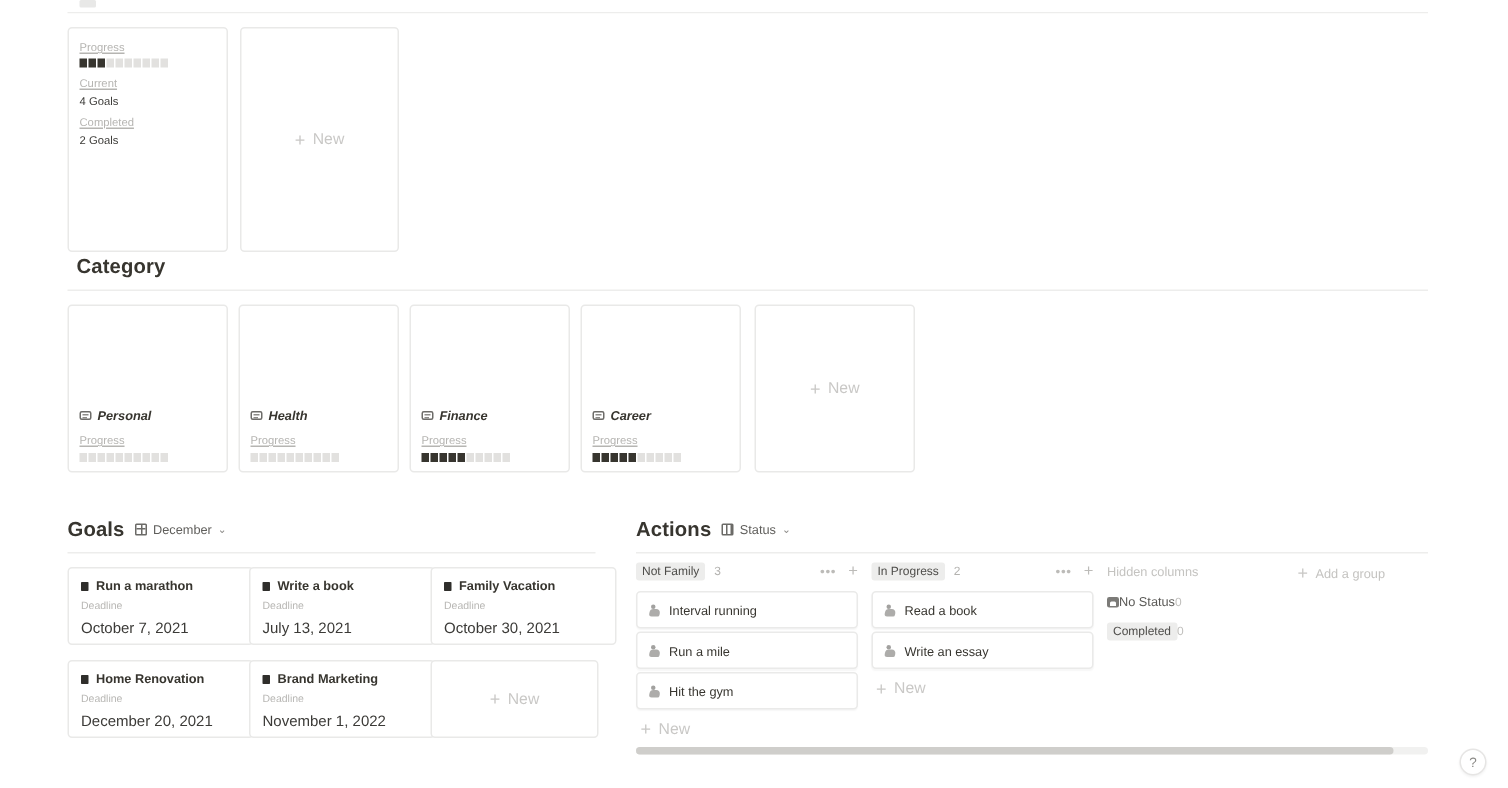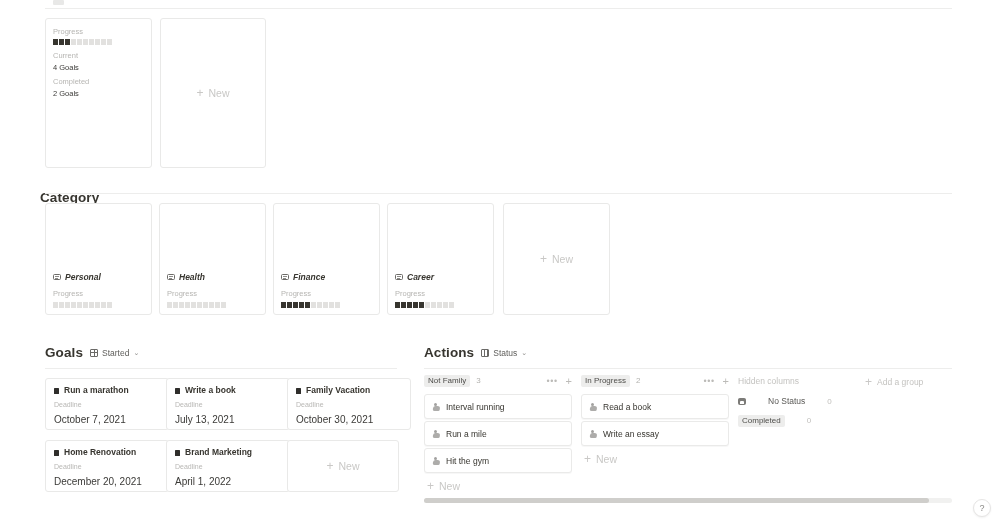"Progress" .prop-label { text-decoration: none -> underline }
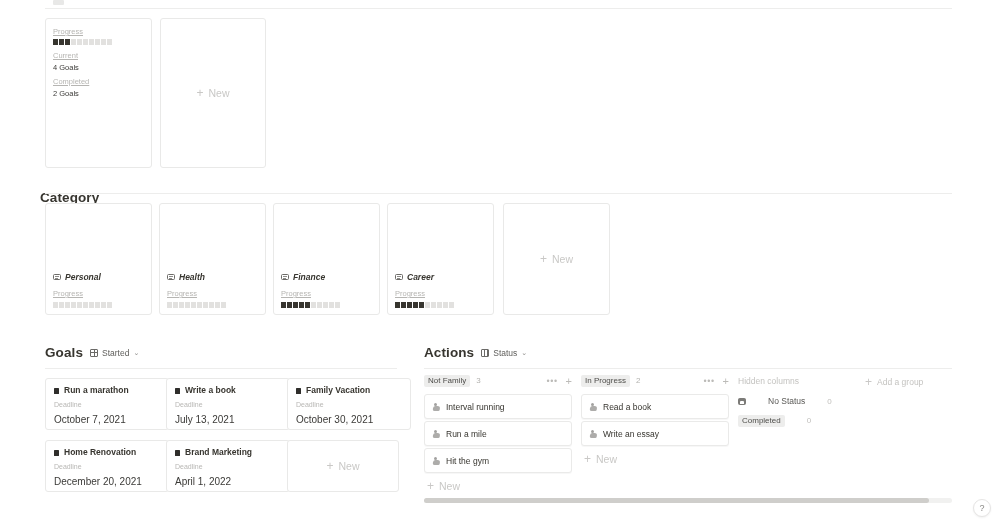"Category" div.section-head { left: 40px -> 51px; margin-top: 20px -> none }
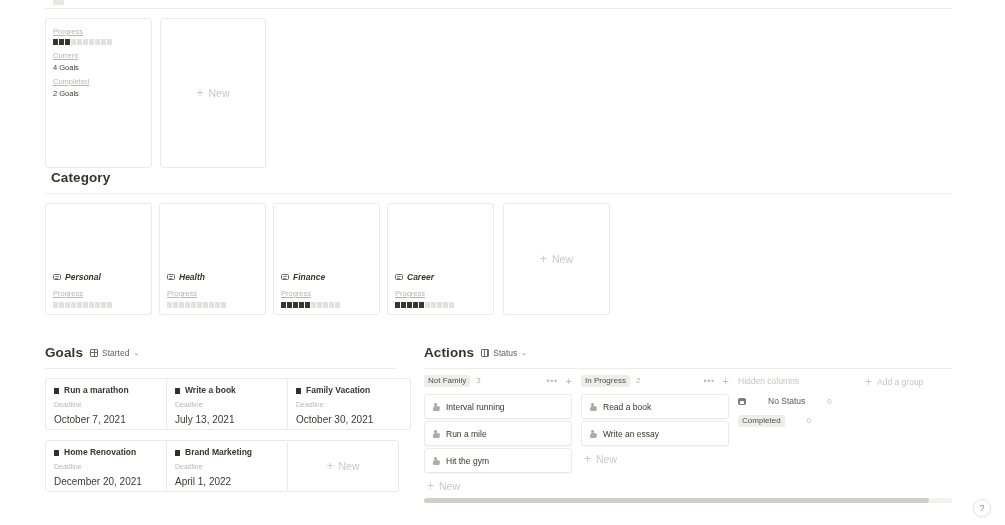"Started" span { text: Started -> December }
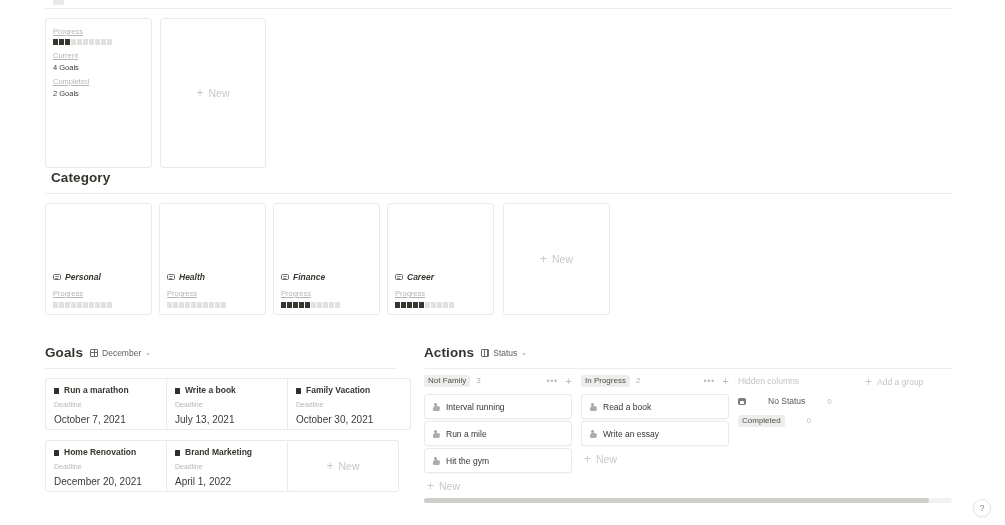"No Status" .hidden-row { gap: 22px -> 0 }
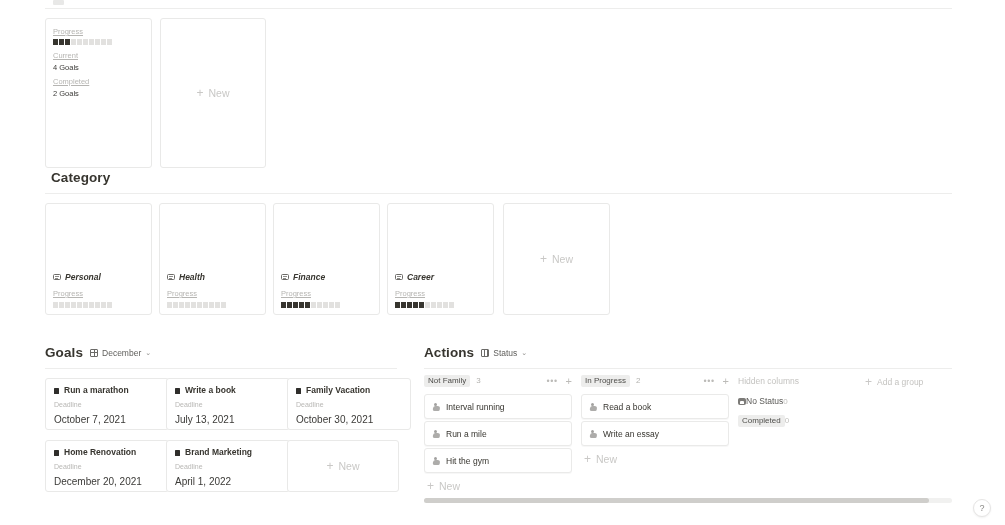"April 1, 2022" div.goal-sub-value { text: April -> November }
